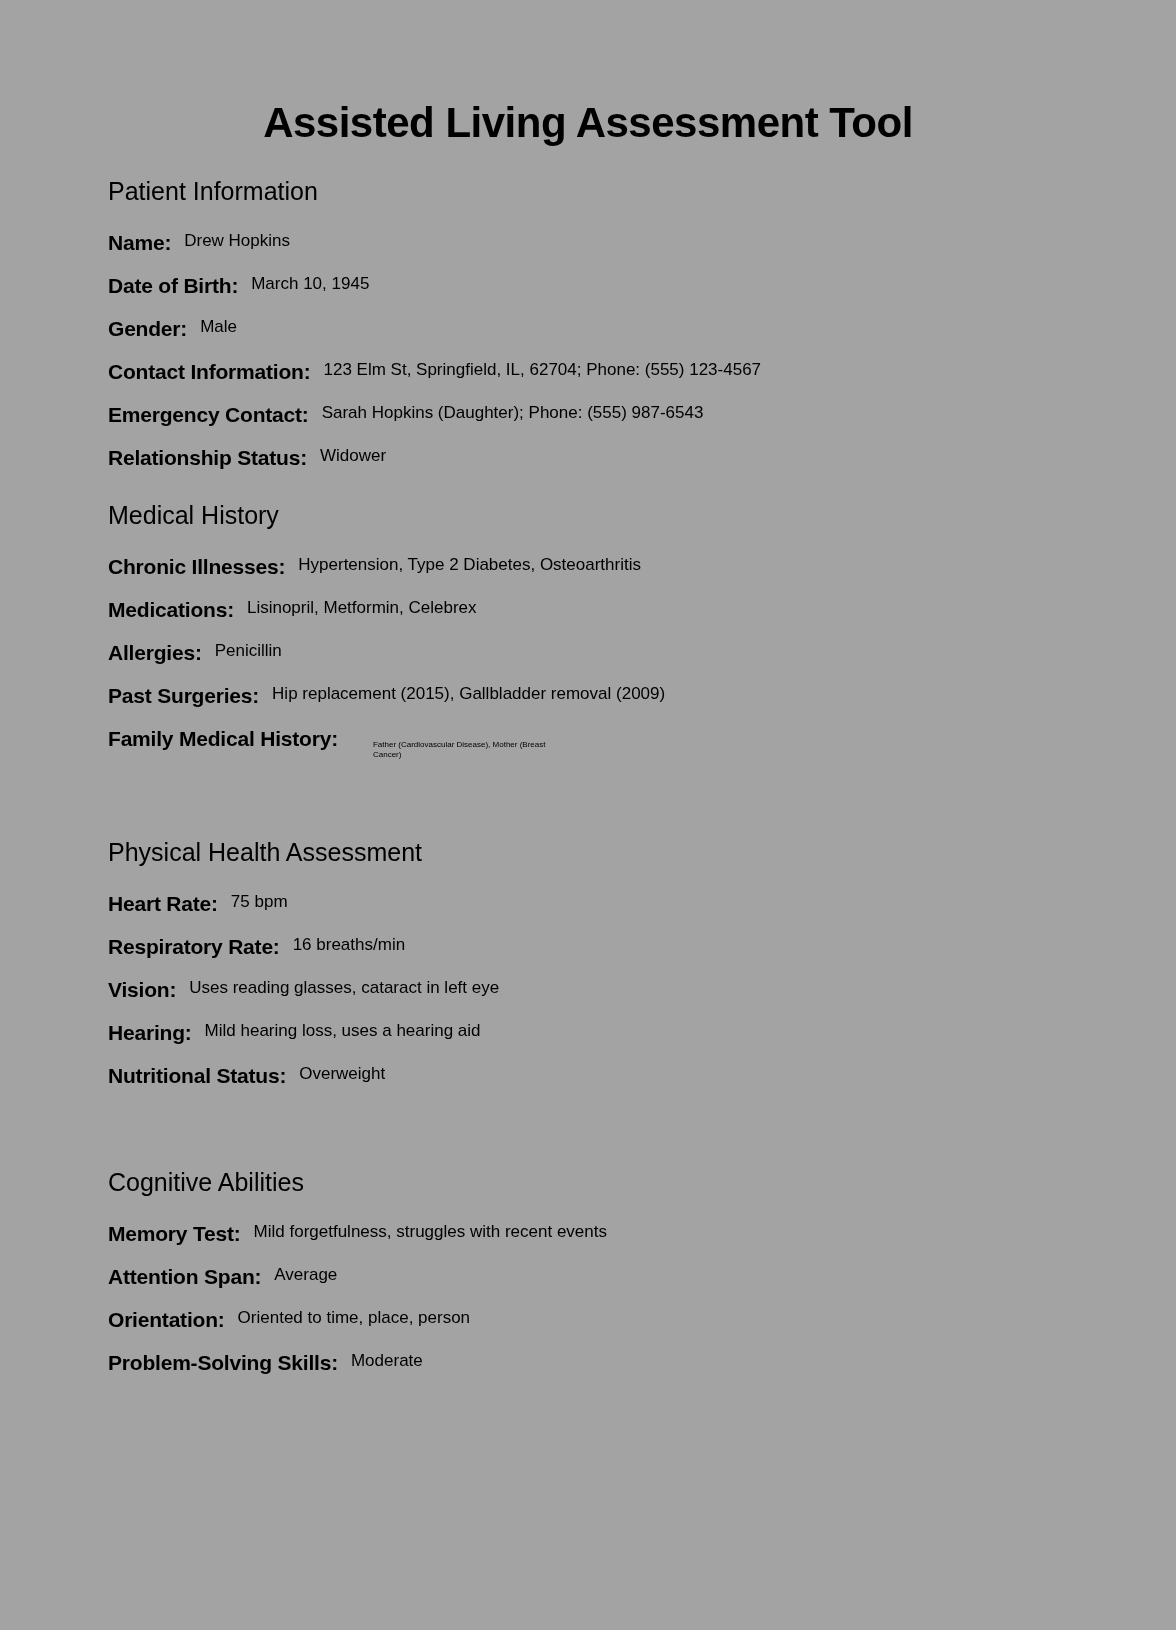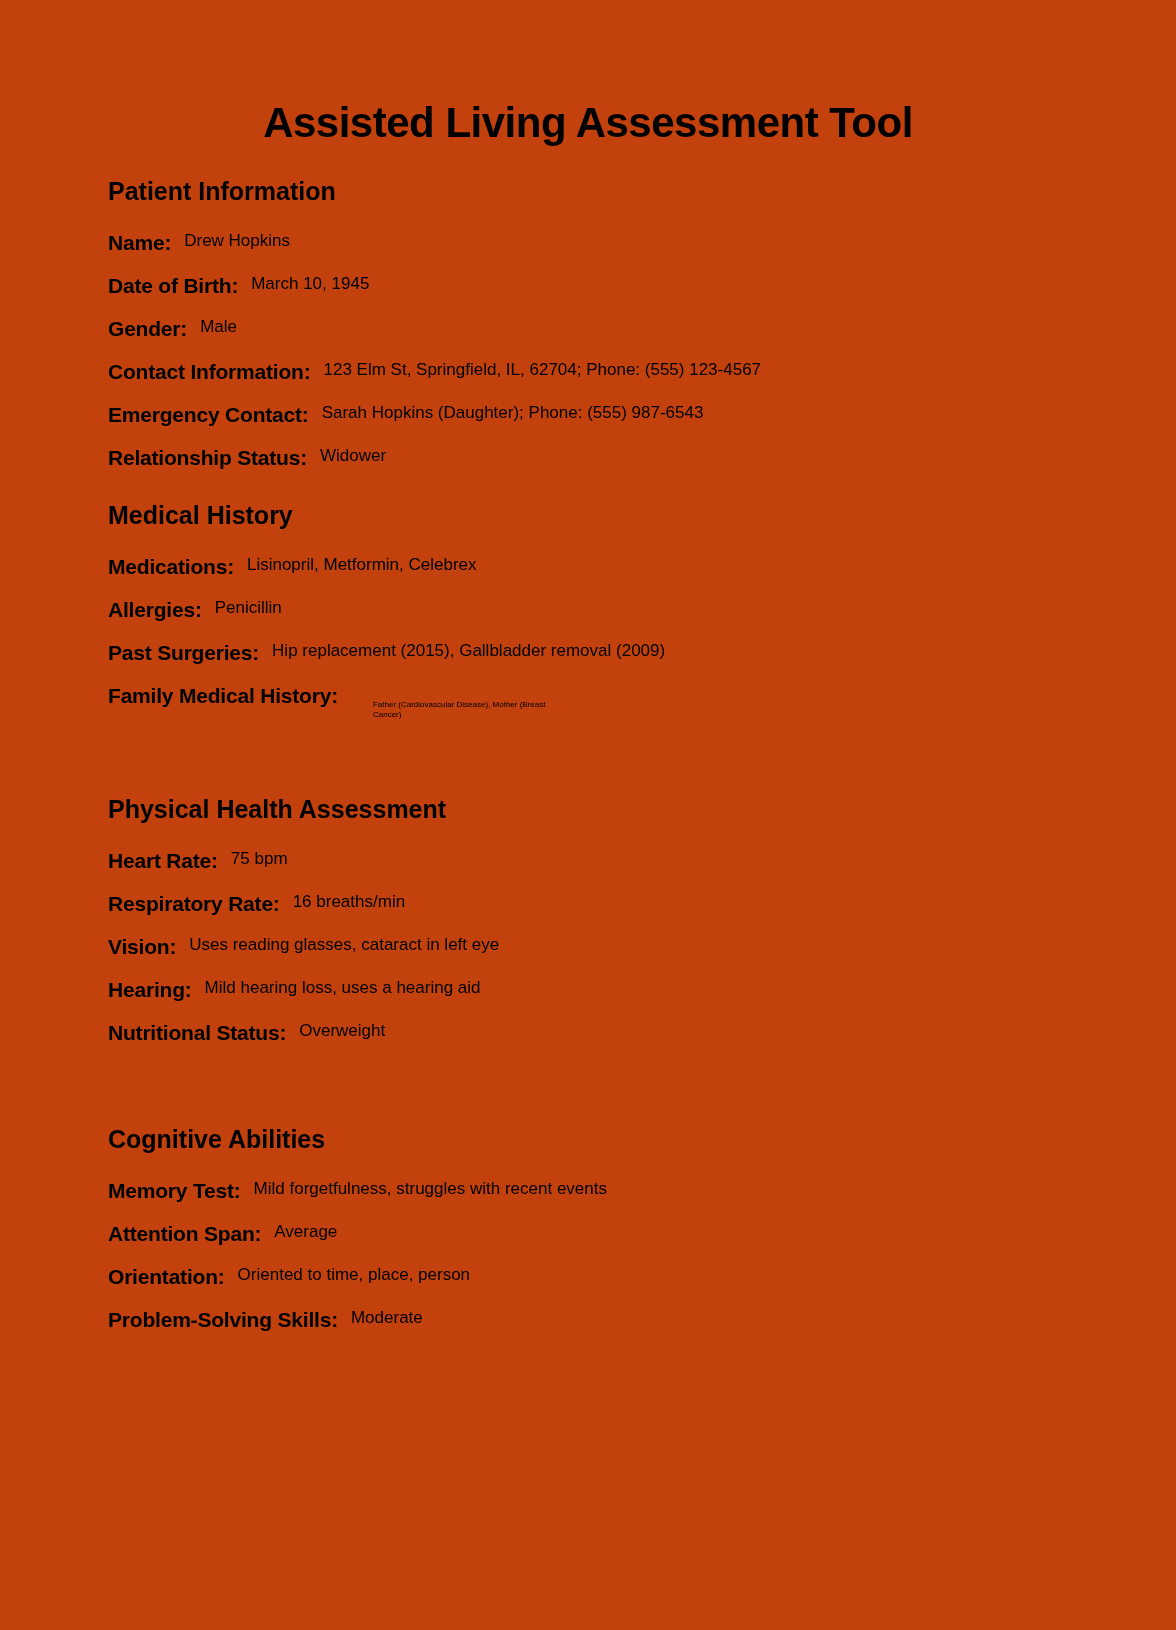"Assisted Living Assessment Tool" .page { background: #c2410c -> #a3a3a3 }
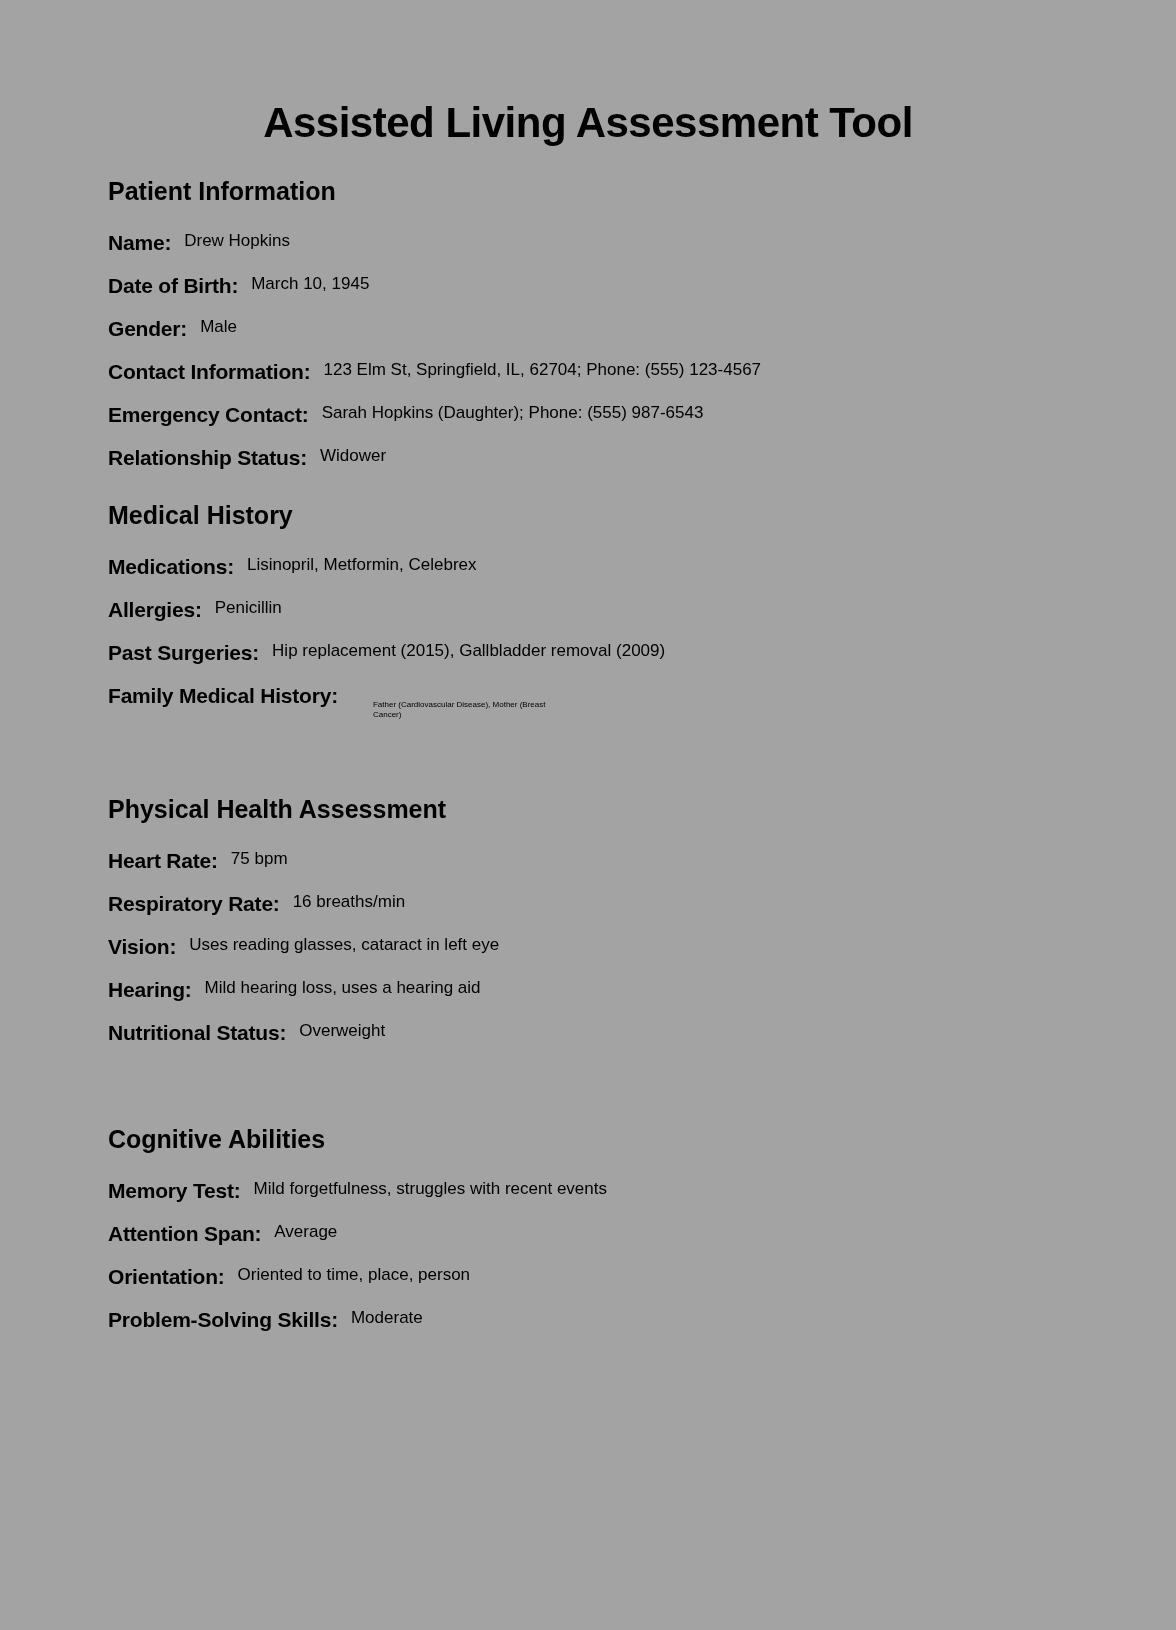"Patient Information" .section-heading { font-weight: bold -> normal }
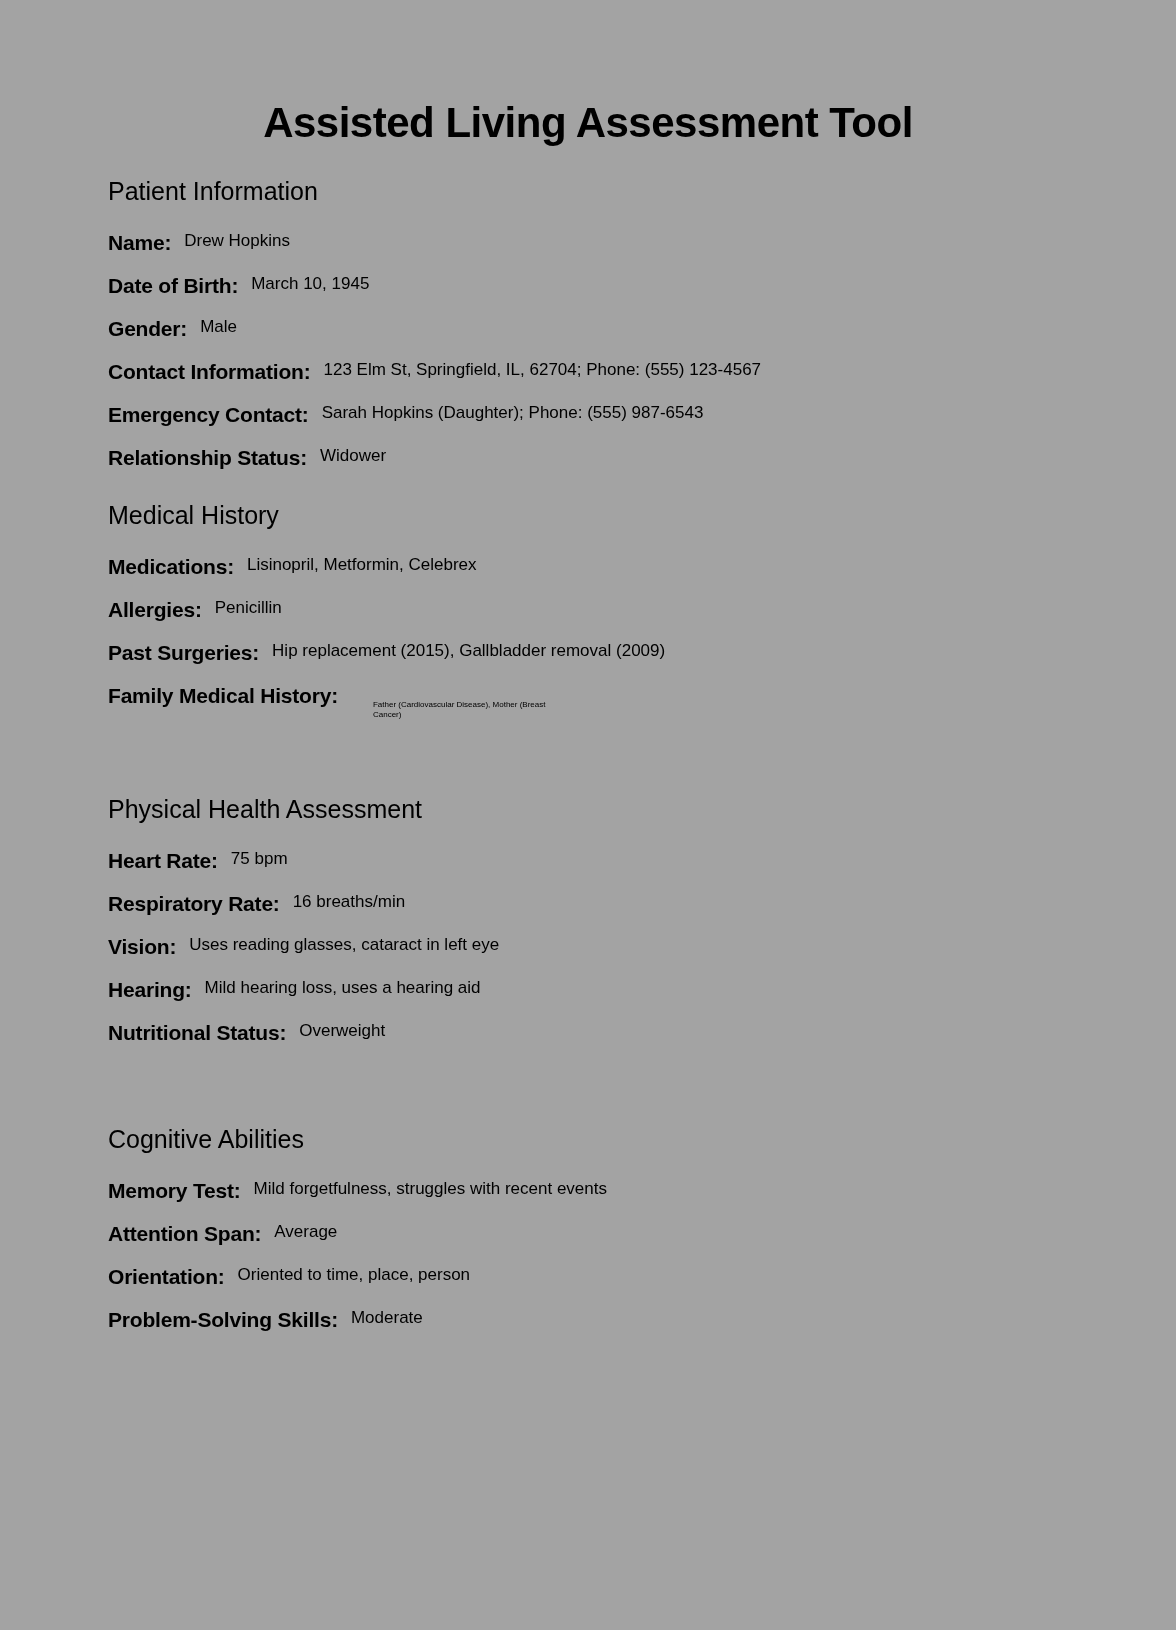"Name:" .row { align-items: flex-end -> center }
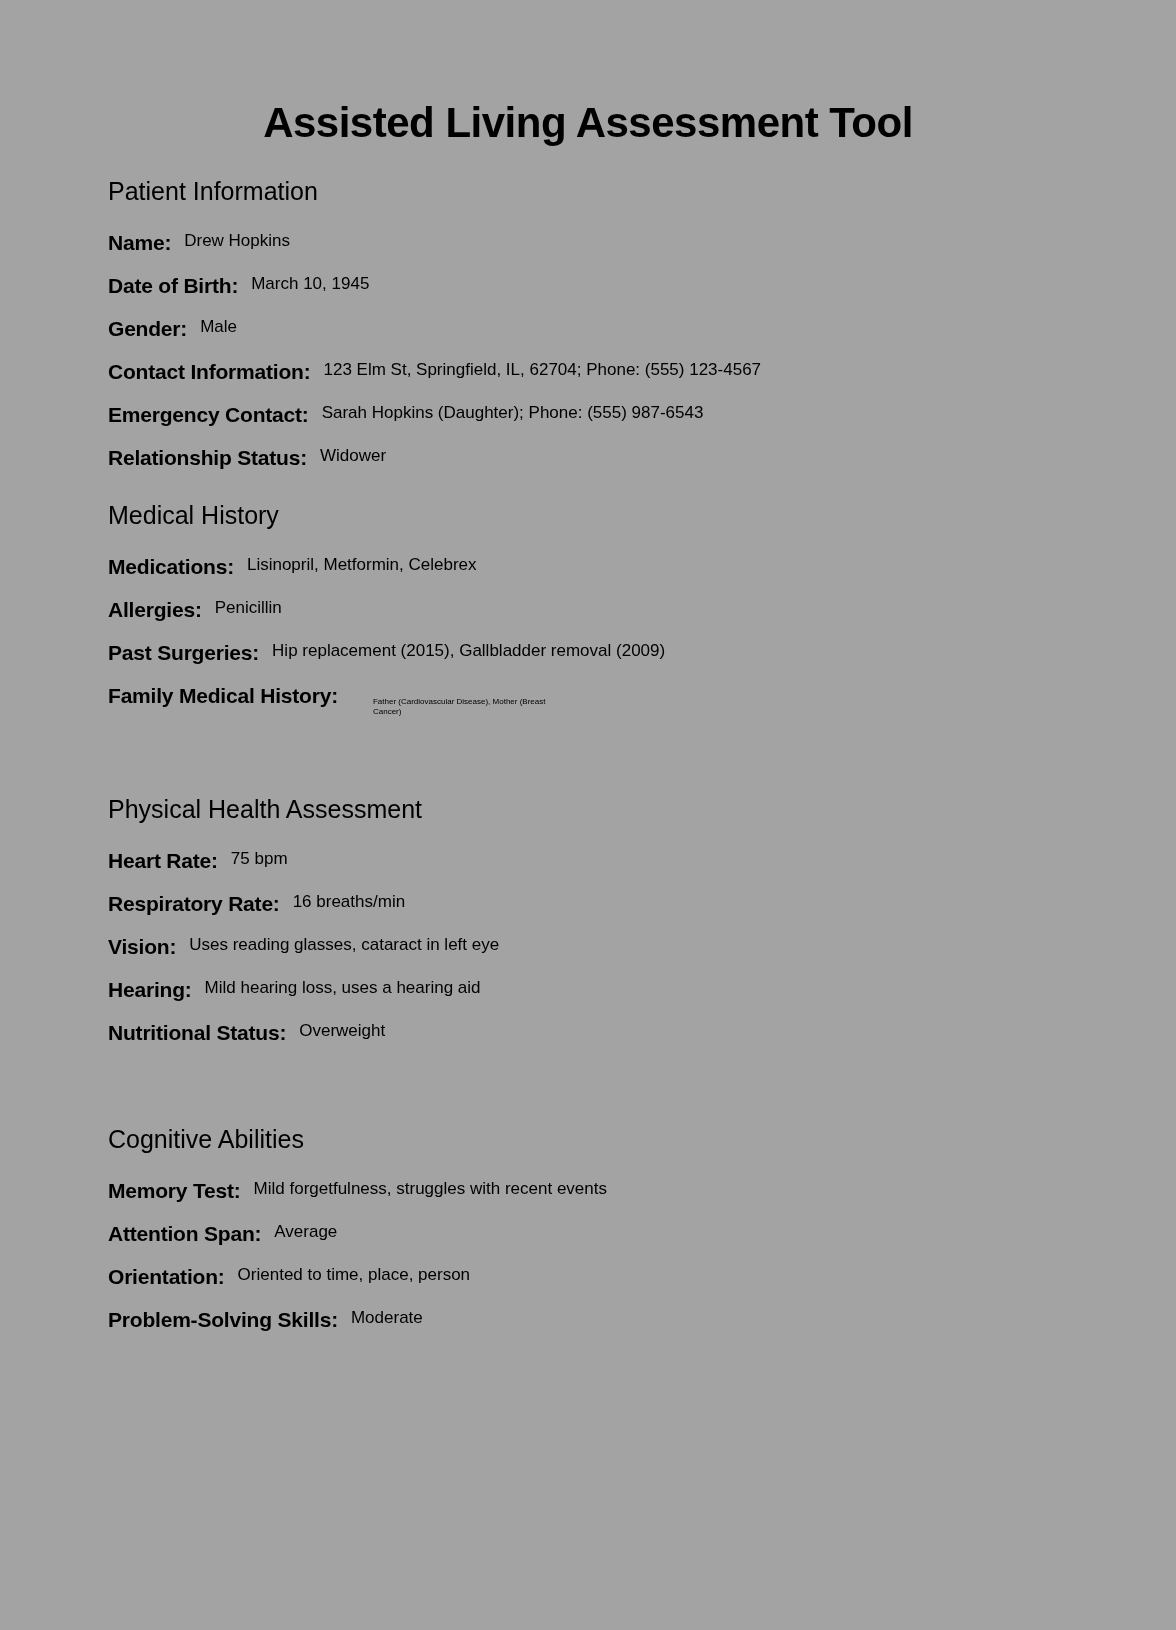"Chronic Illnesses:" div.row { html: none -> <div> <span>Chronic Illnesses:</span> <span>Hypertension, Type 2 Diabetes, Osteoarthritis</span> </div> }
